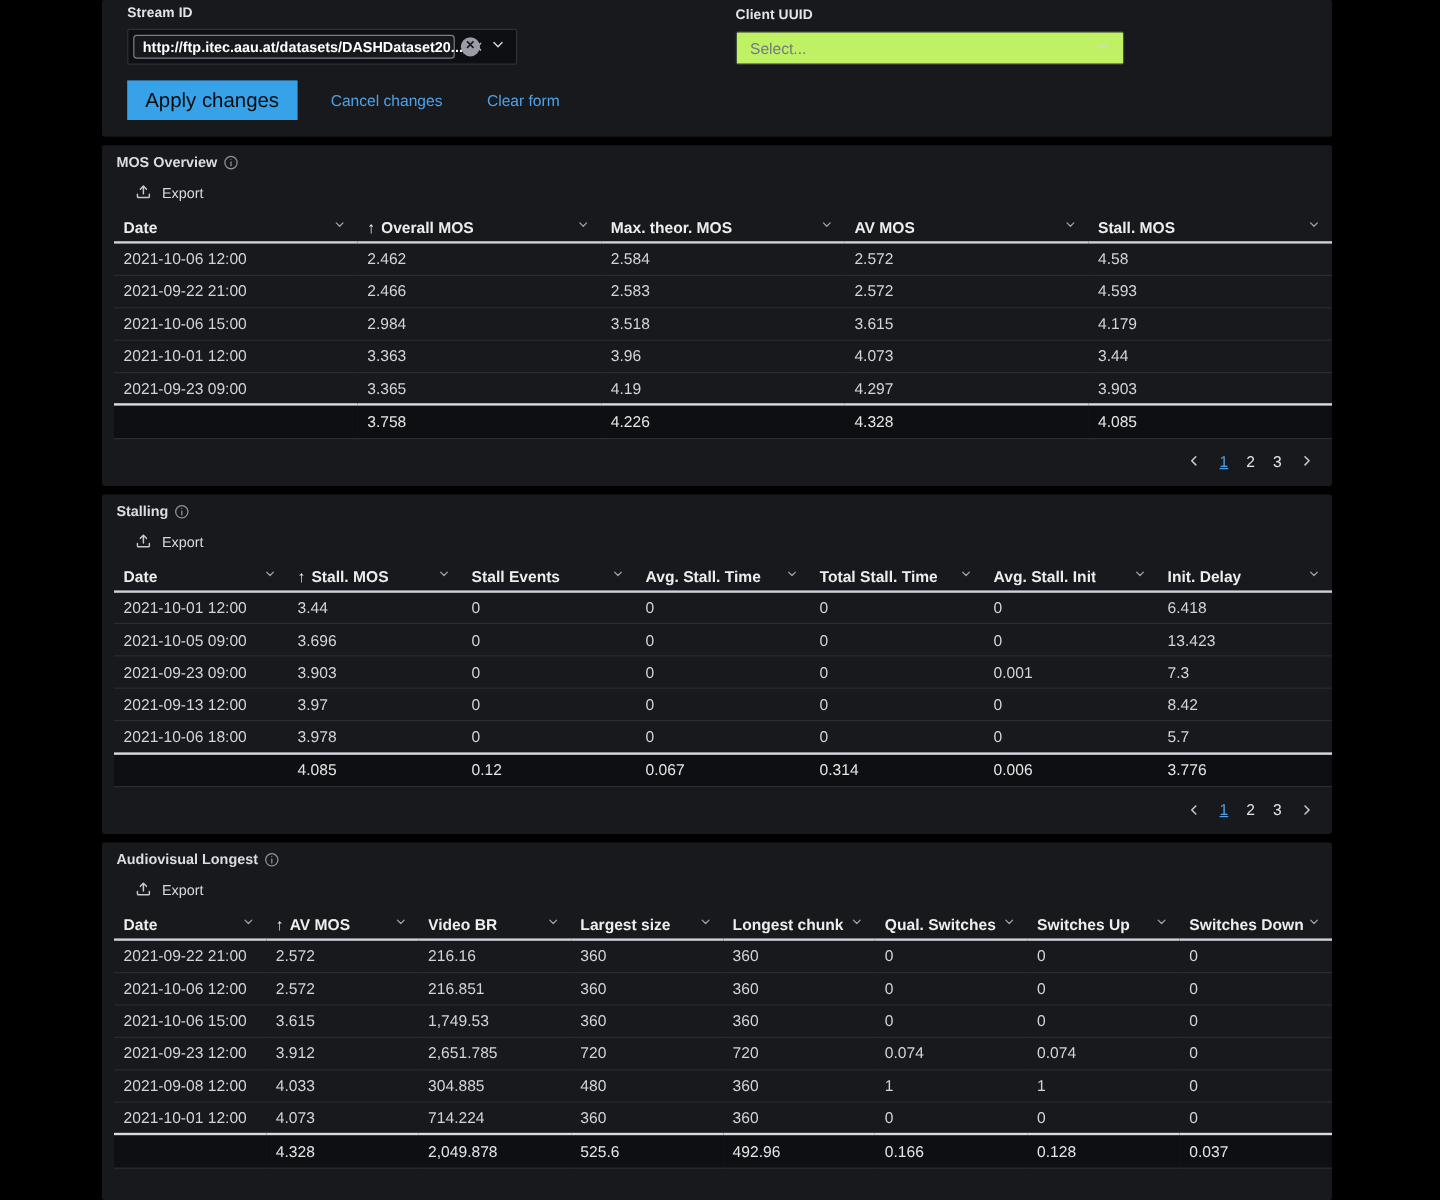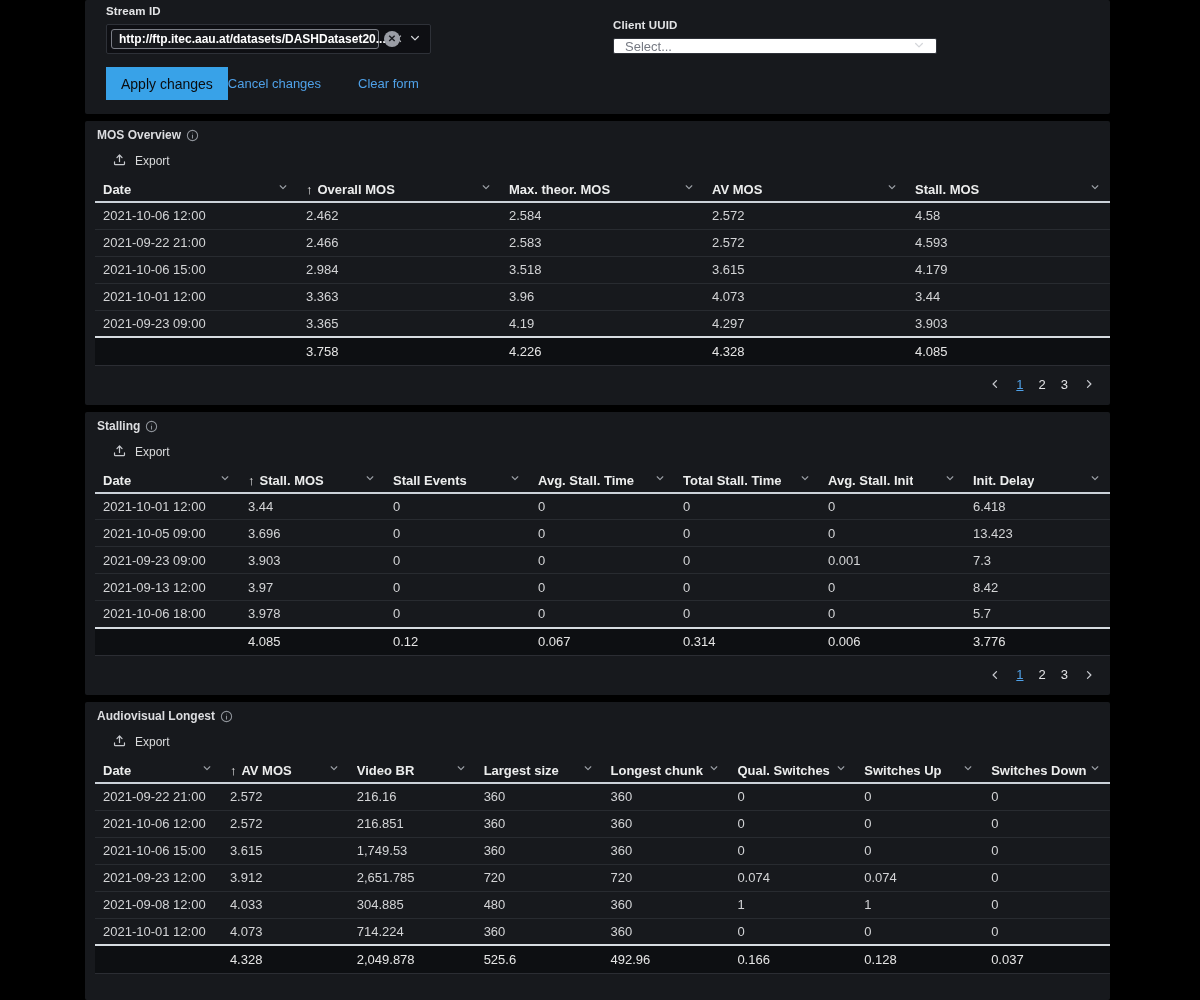"Select..." .select-wrap { background: #ffffff -> #bef264; height: 16px -> 28px }
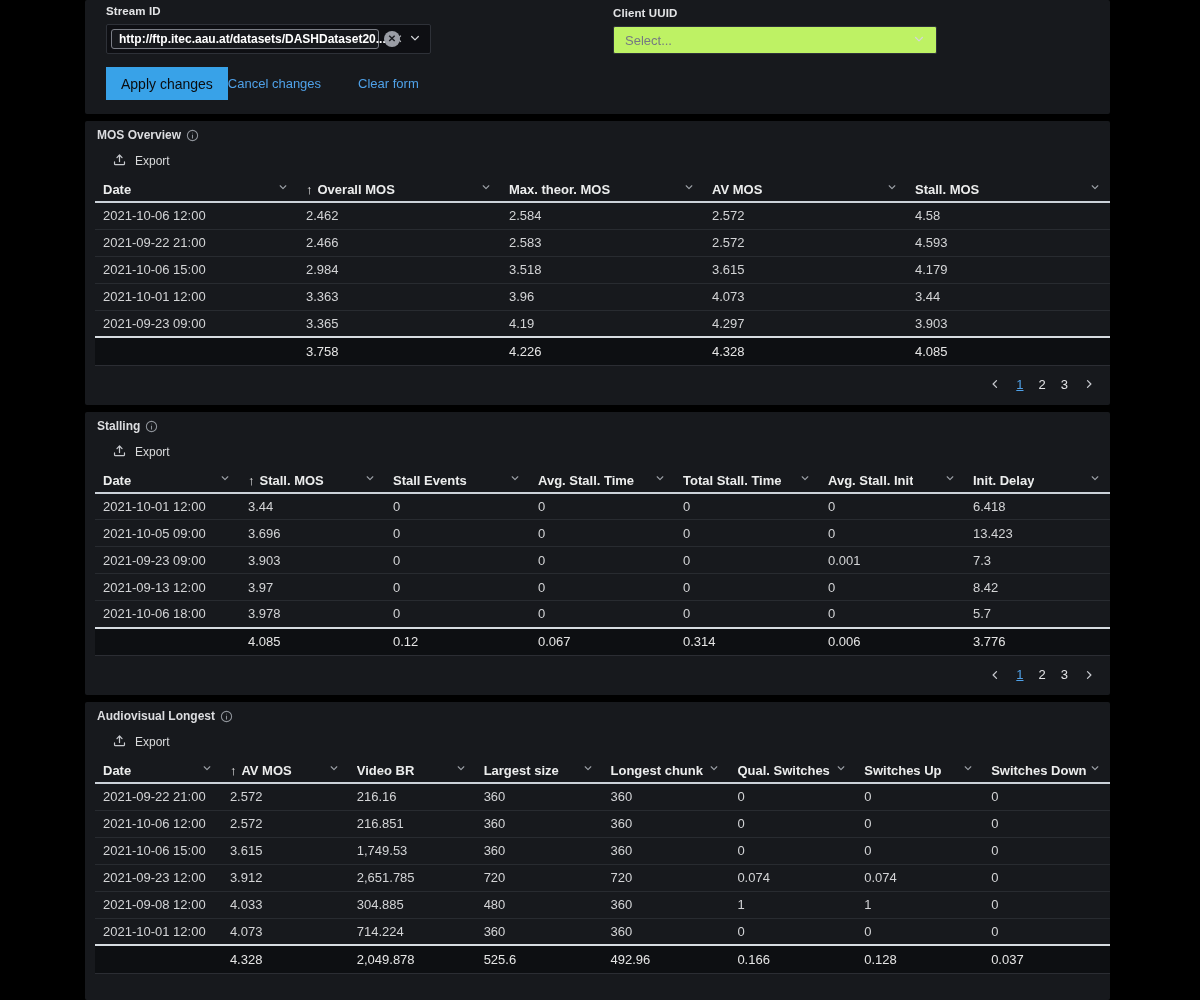"Apply changes" .btn-primary { font-size: 14px -> 17px }
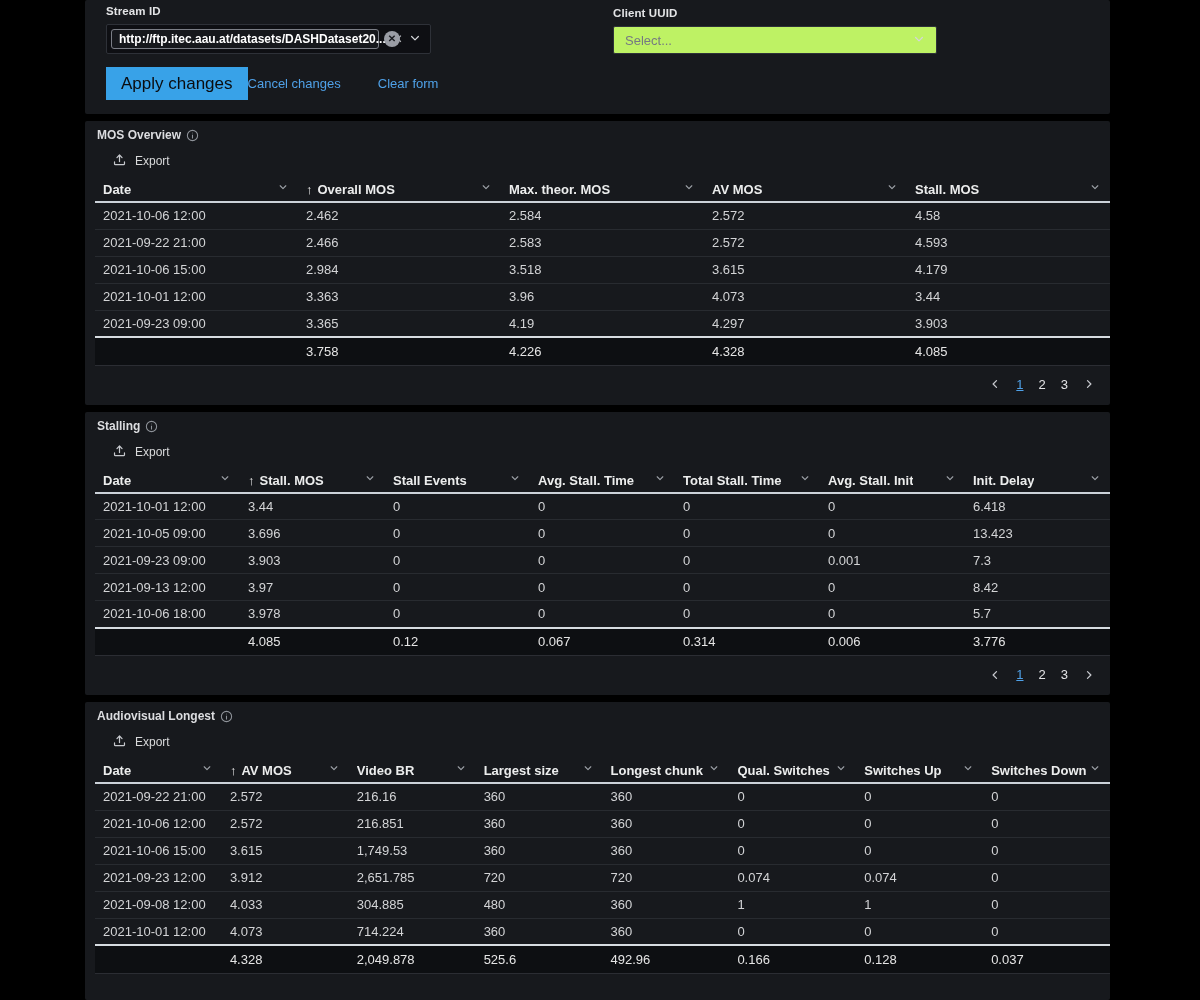"Cancel changes" .btn-link.cancel { margin-left: none -> 28px }
